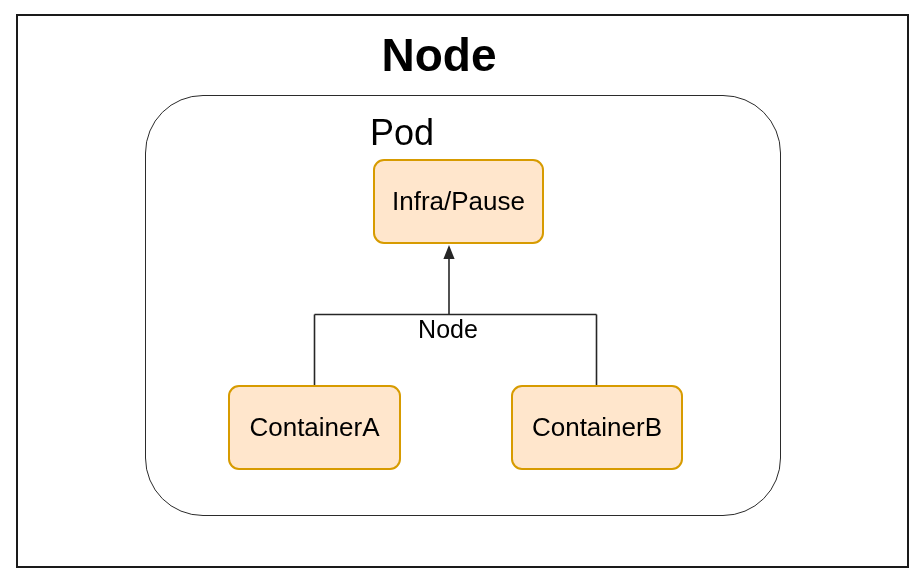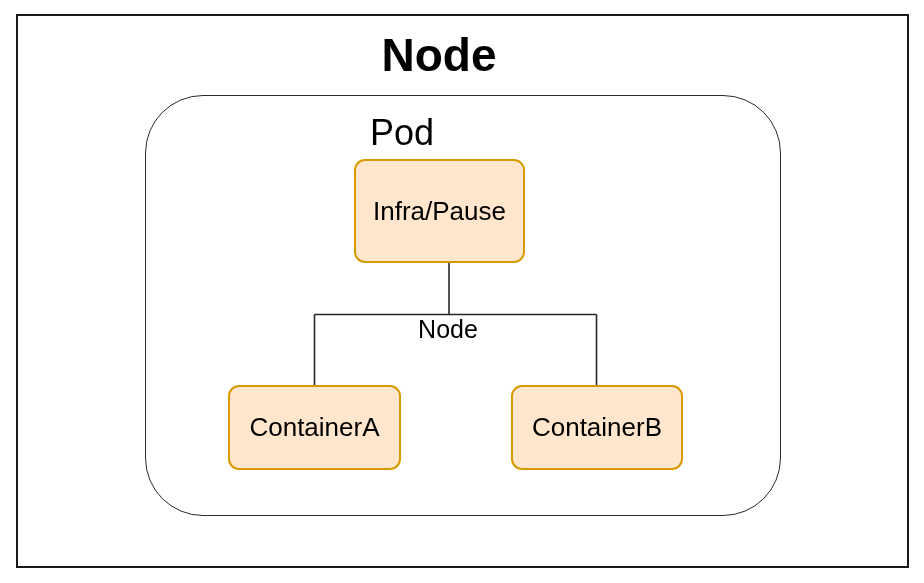"Infra/Pause" .infra-box { height: 104px -> 85px; left: 354px -> 373px }
